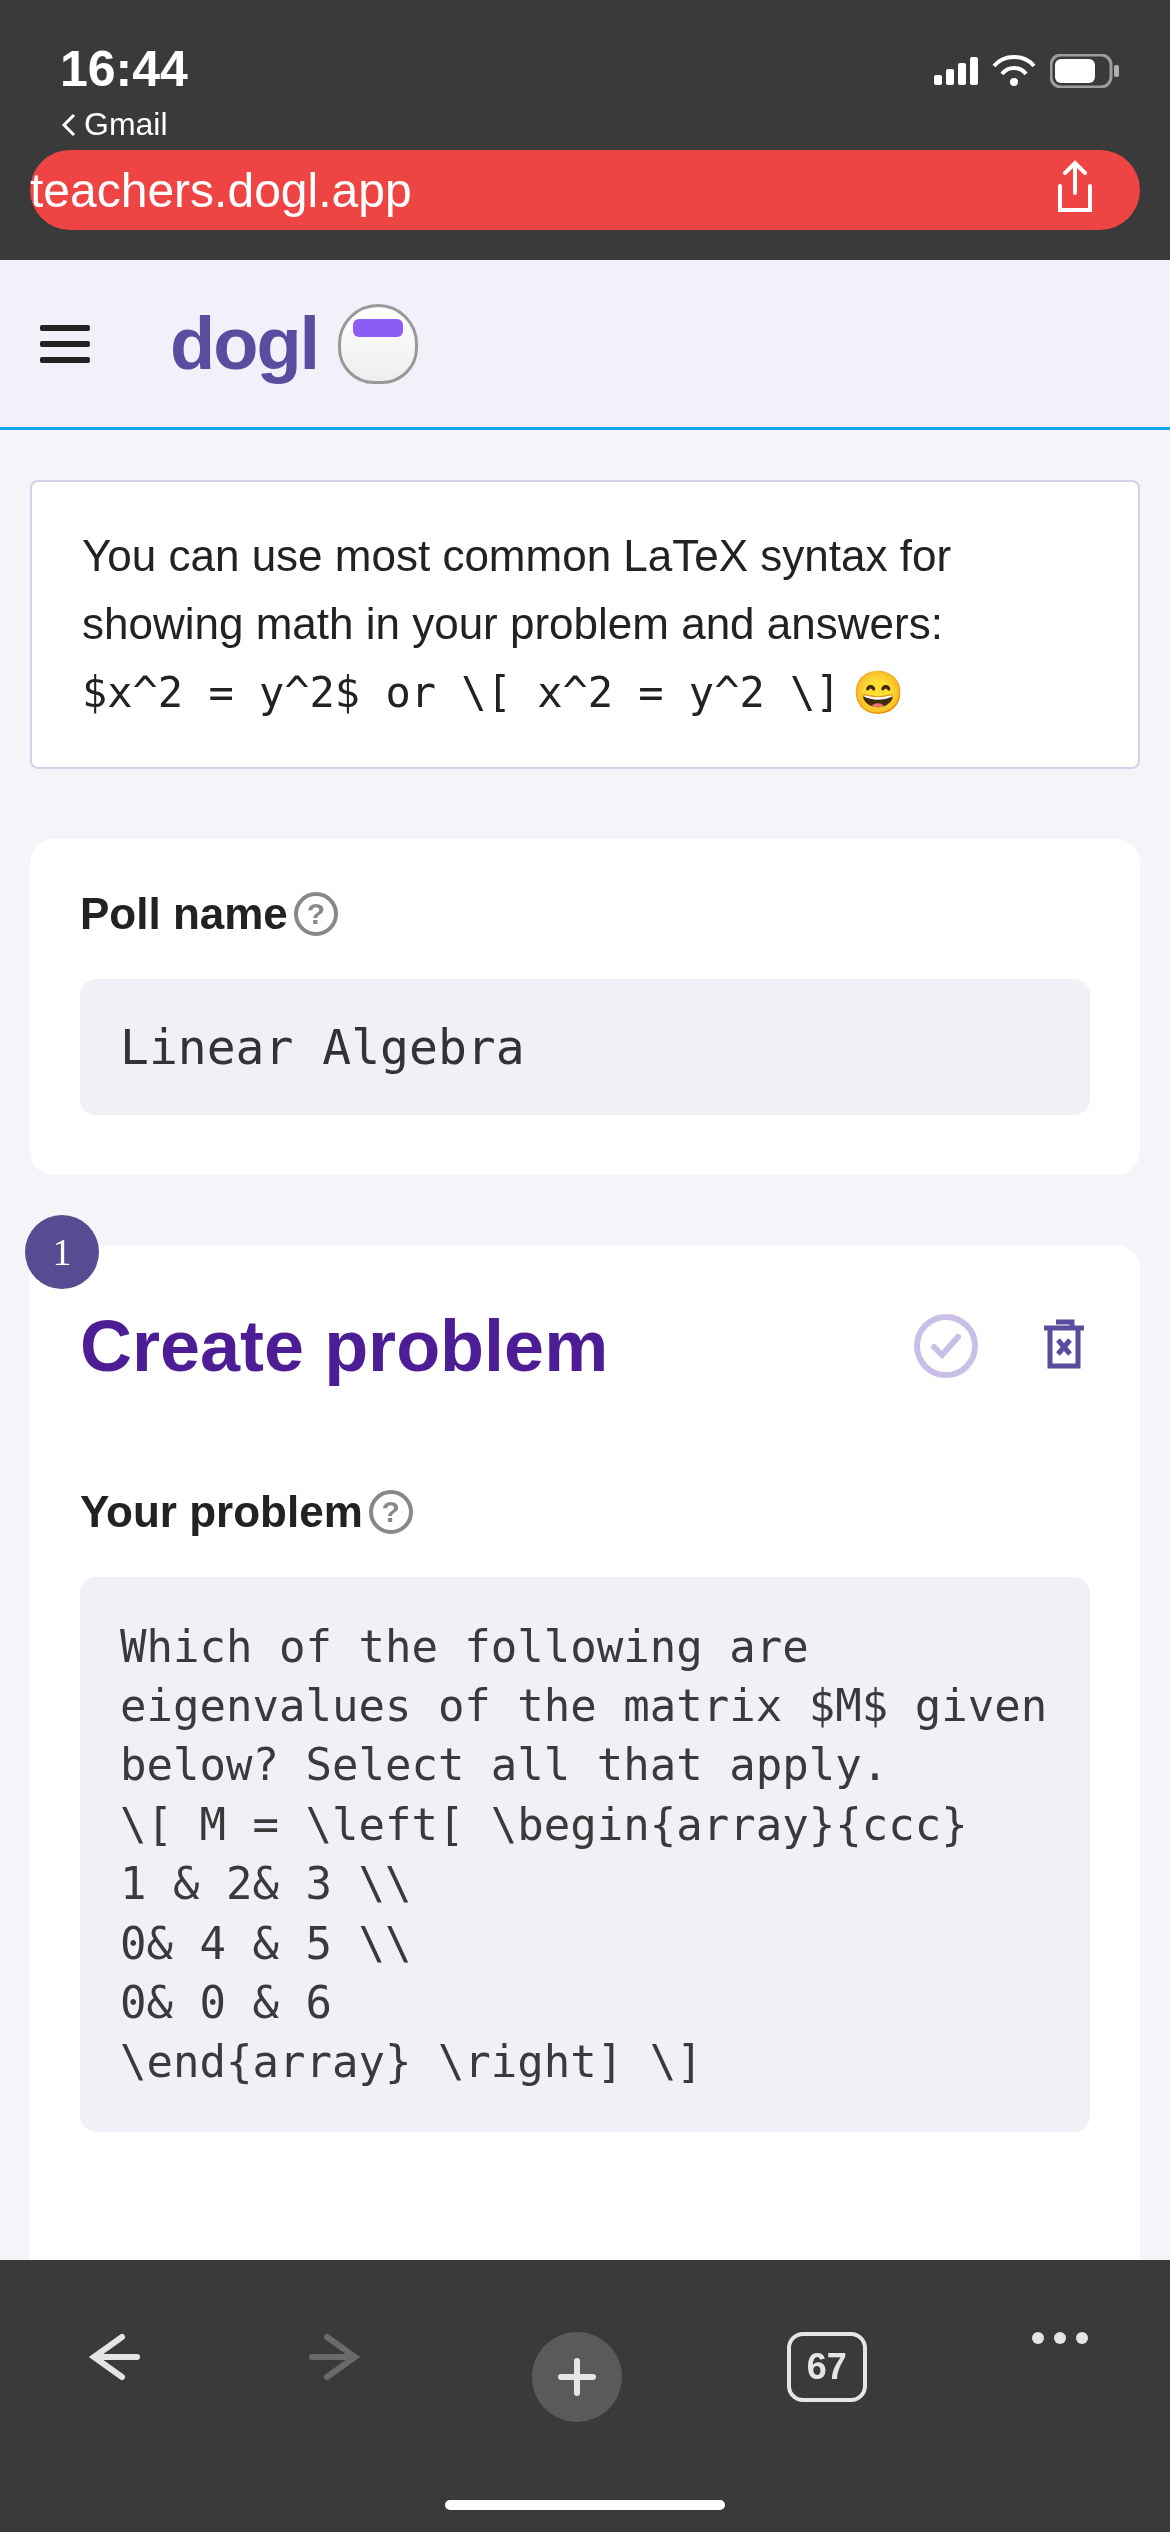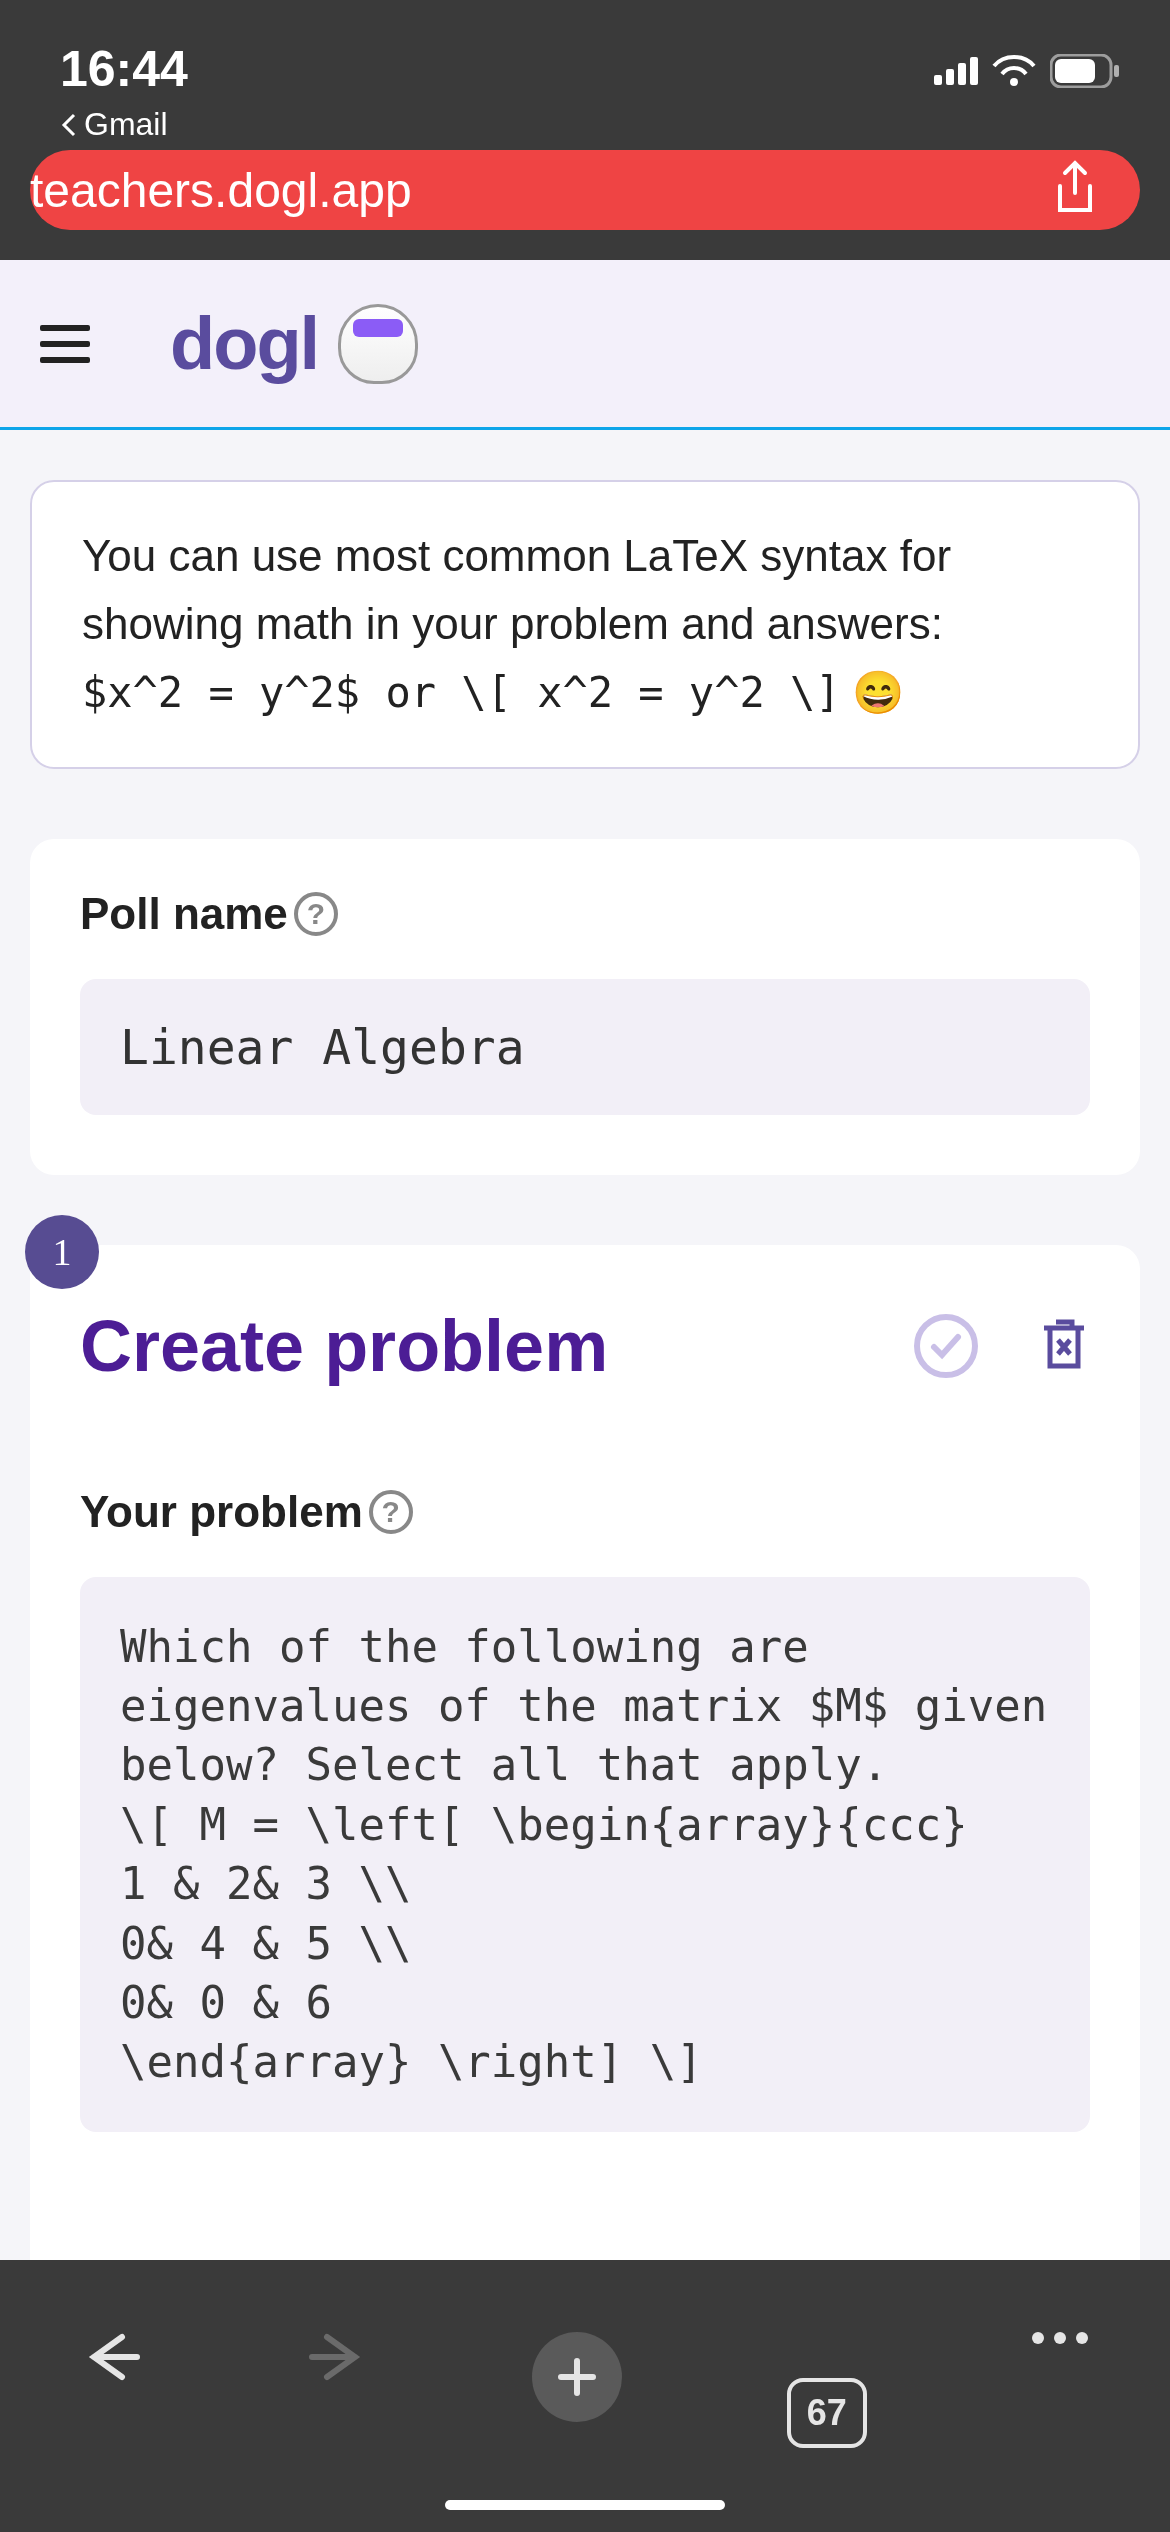"You can use most common" .info-card { border-radius: 24px -> 8px }
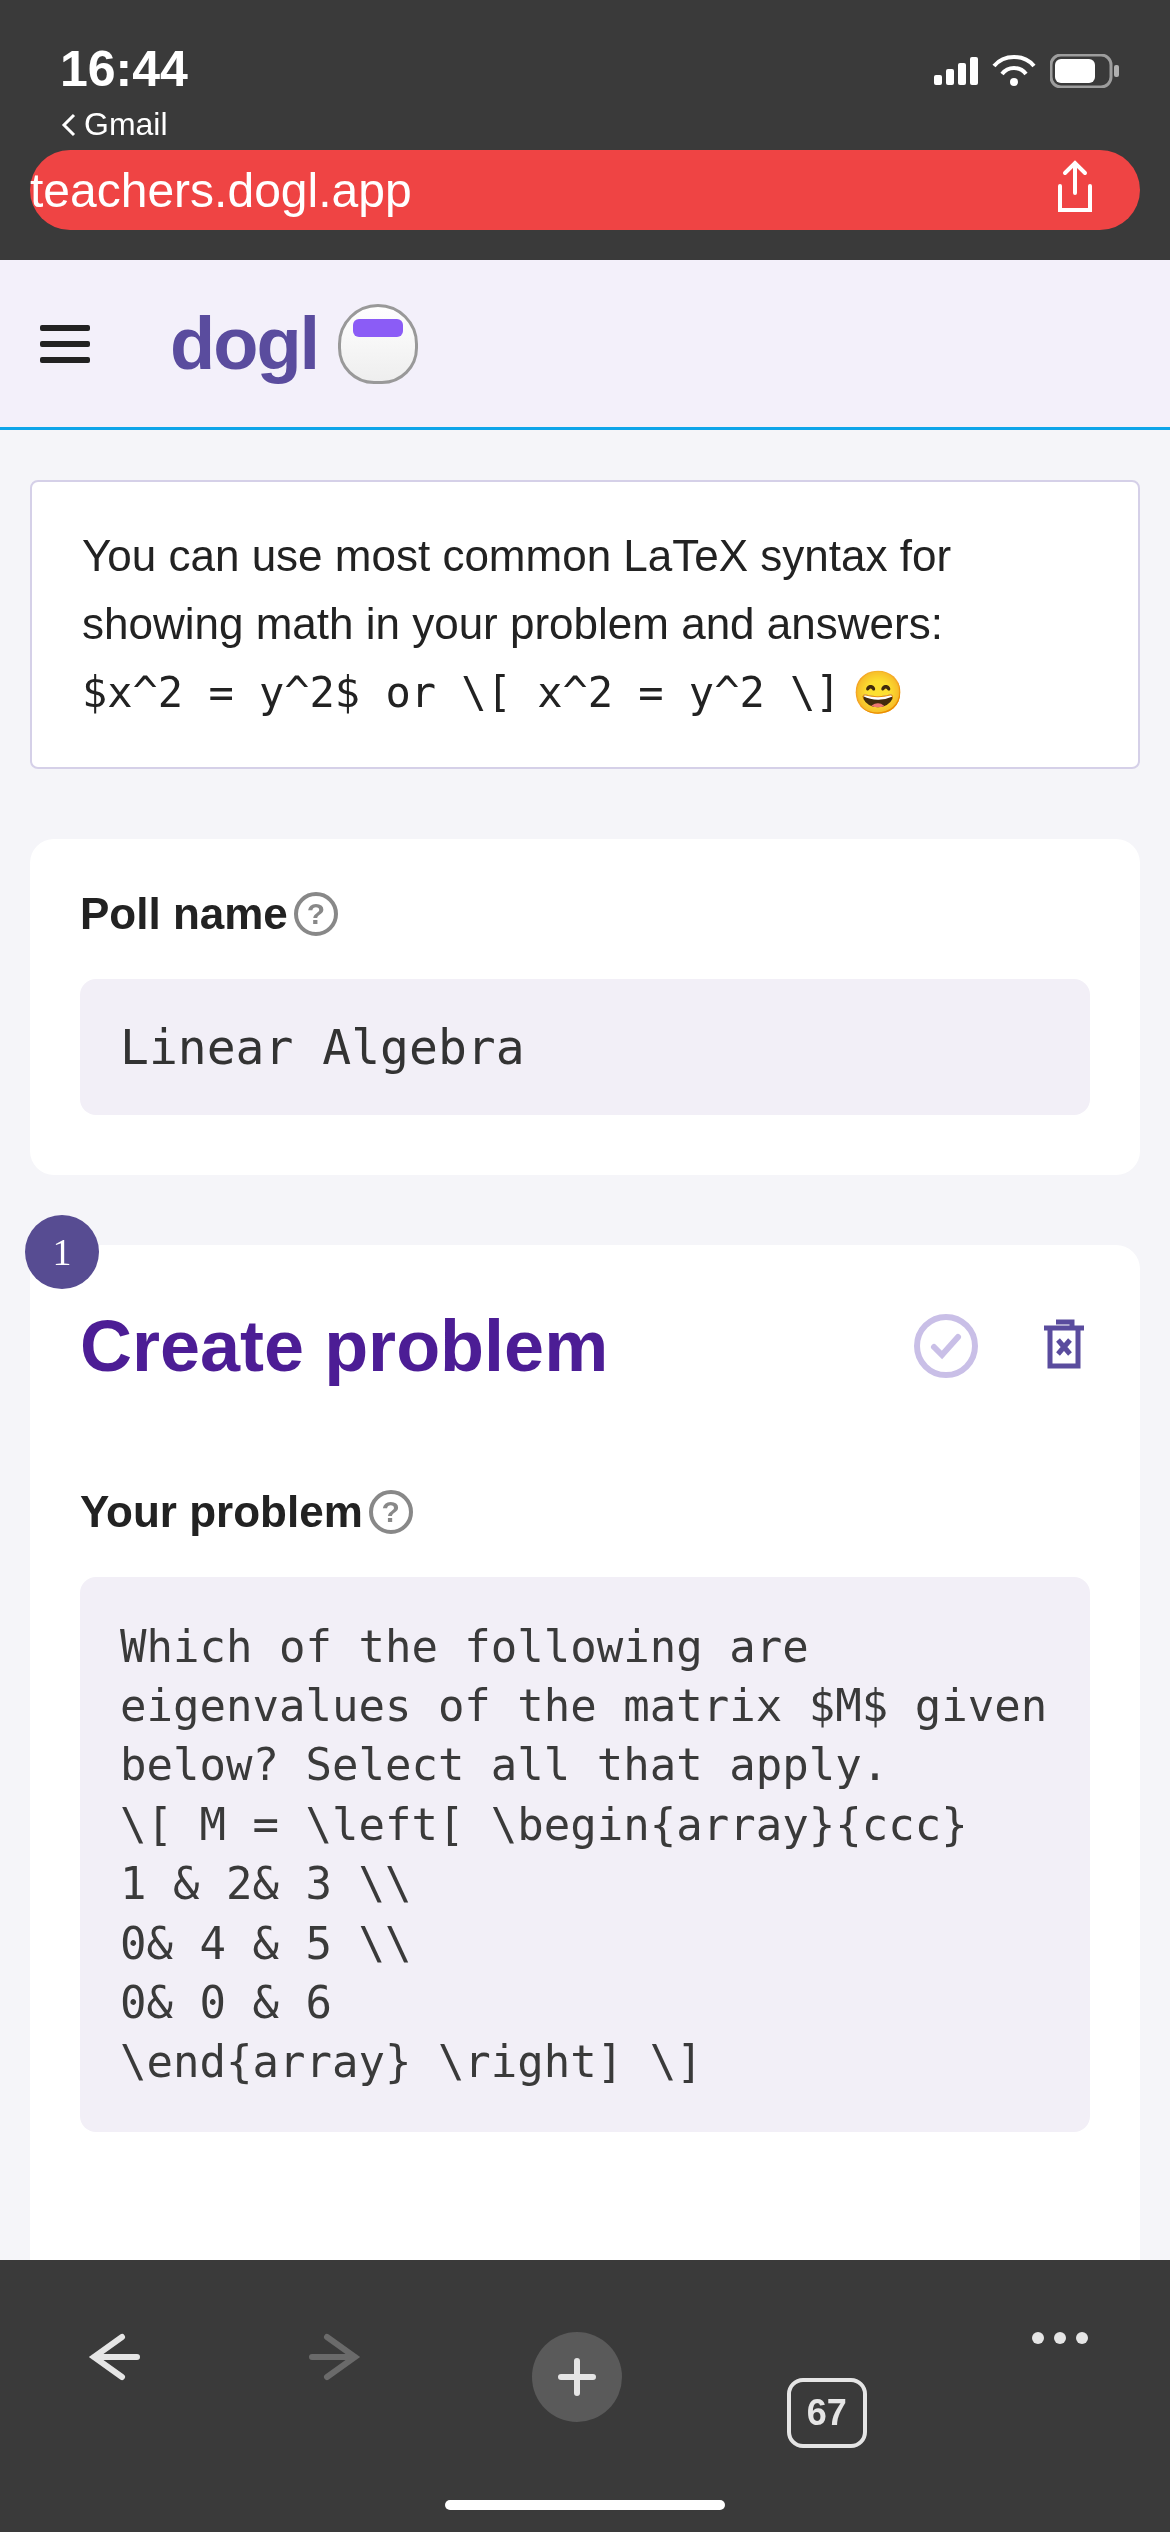"67" .bb-tabs { margin-top: 46px -> none }
